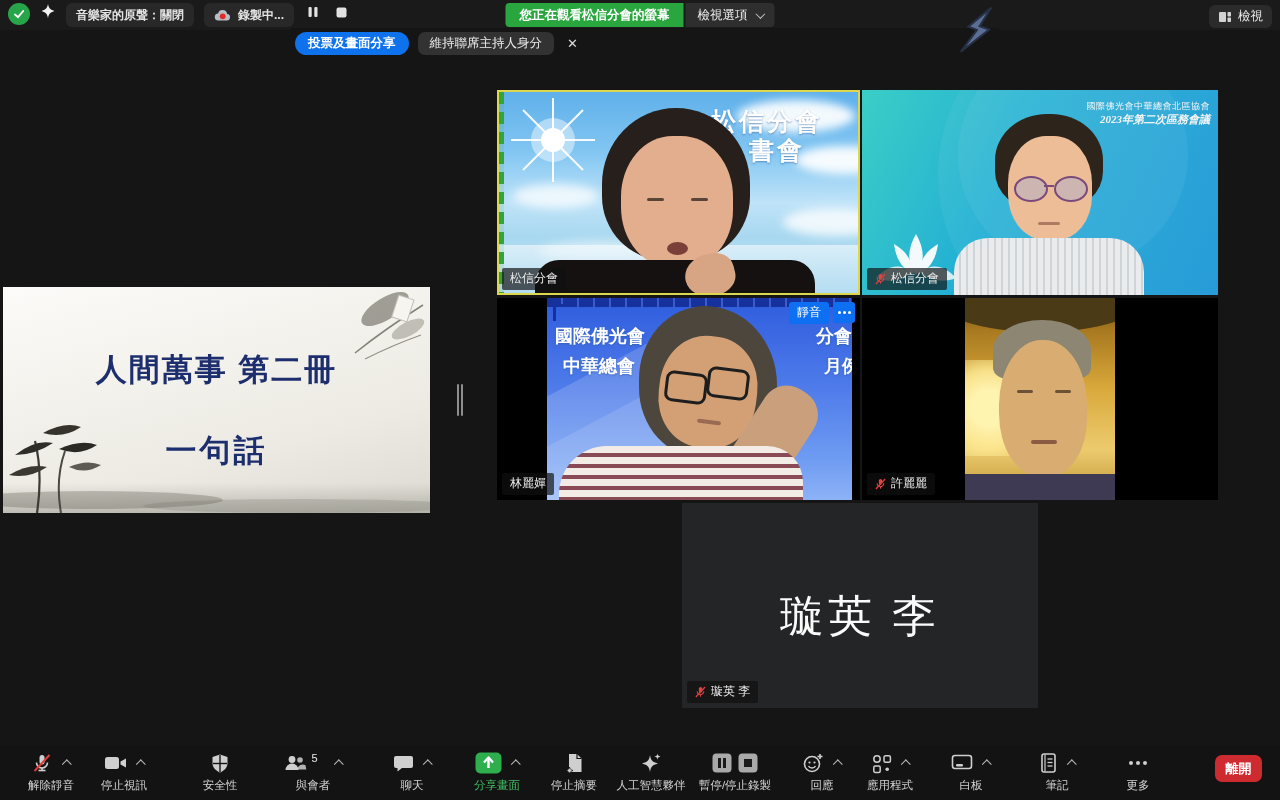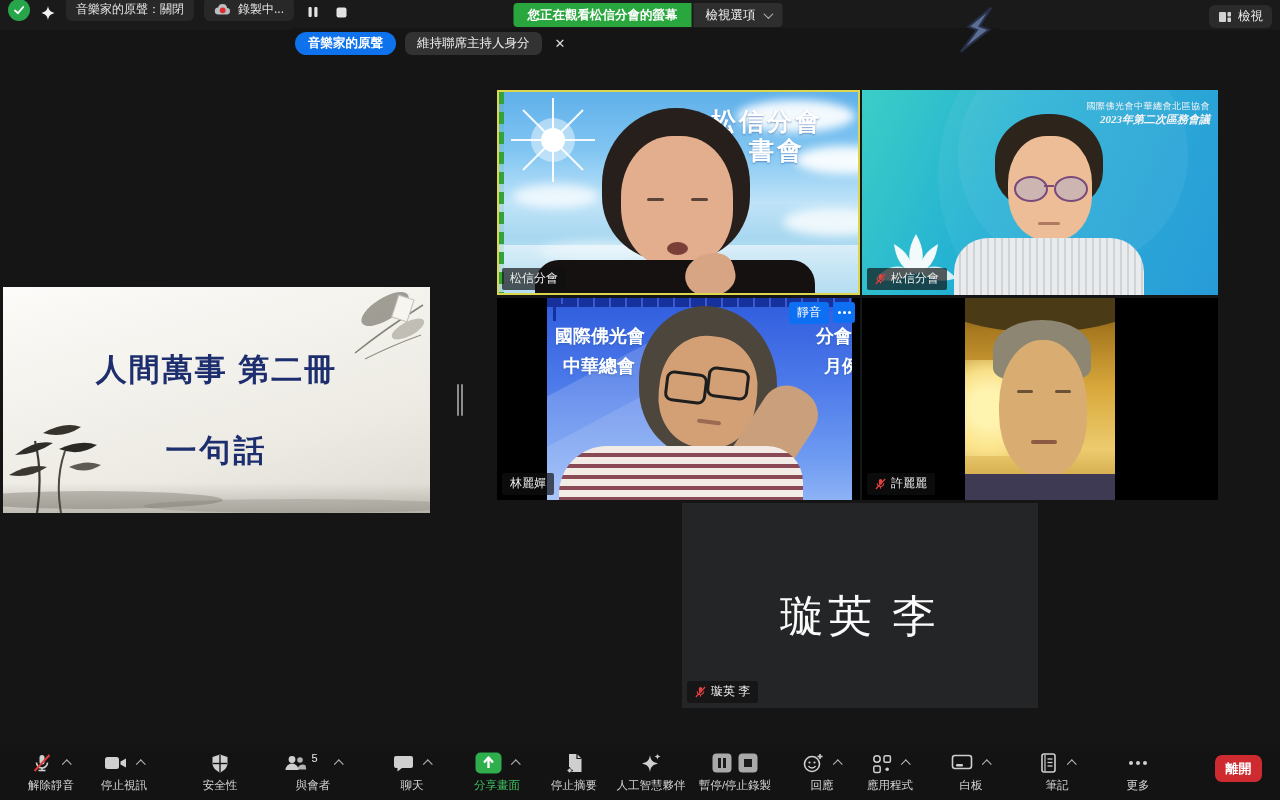"音樂家的原聲：關閉" .tb-left { align-items: flex-end -> flex-start; font-weight: none -> bold }
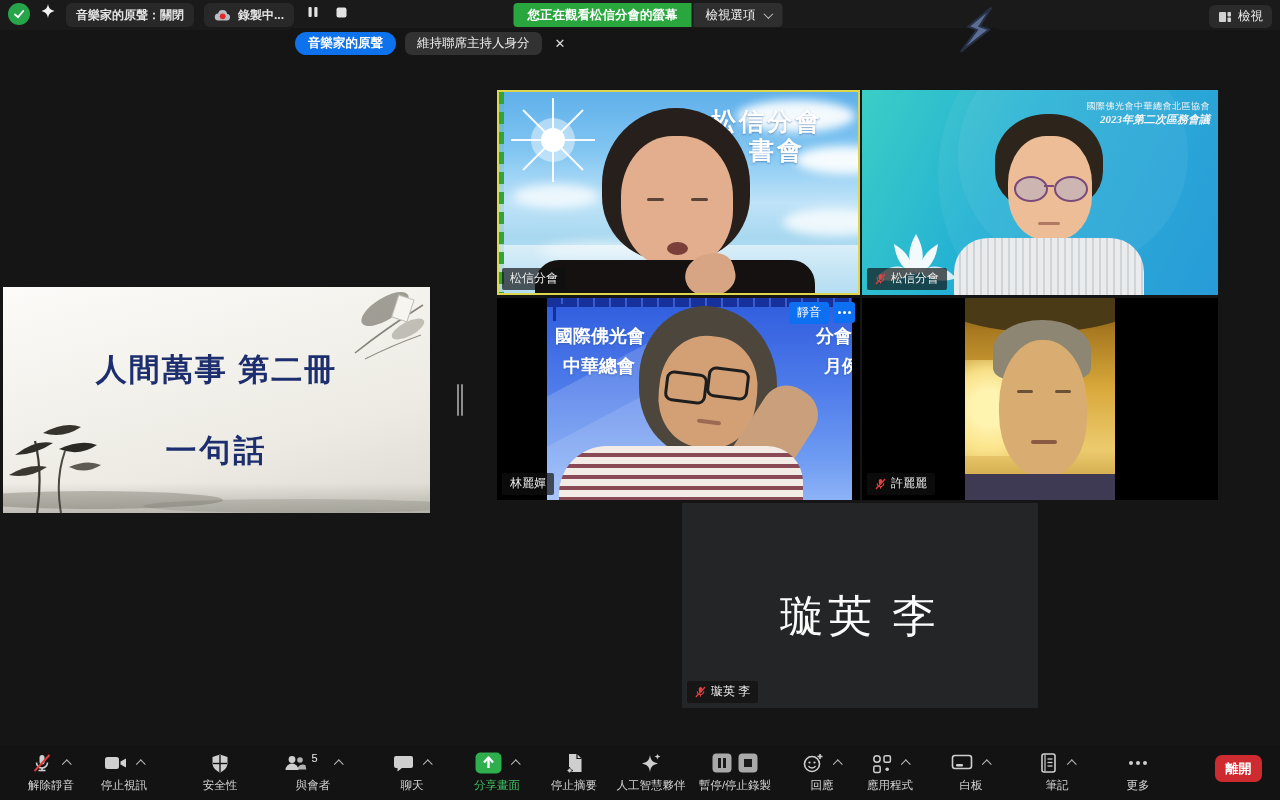"您正在觀看松信分會的螢幕" .tb-center { margin-left: 8px -> none }
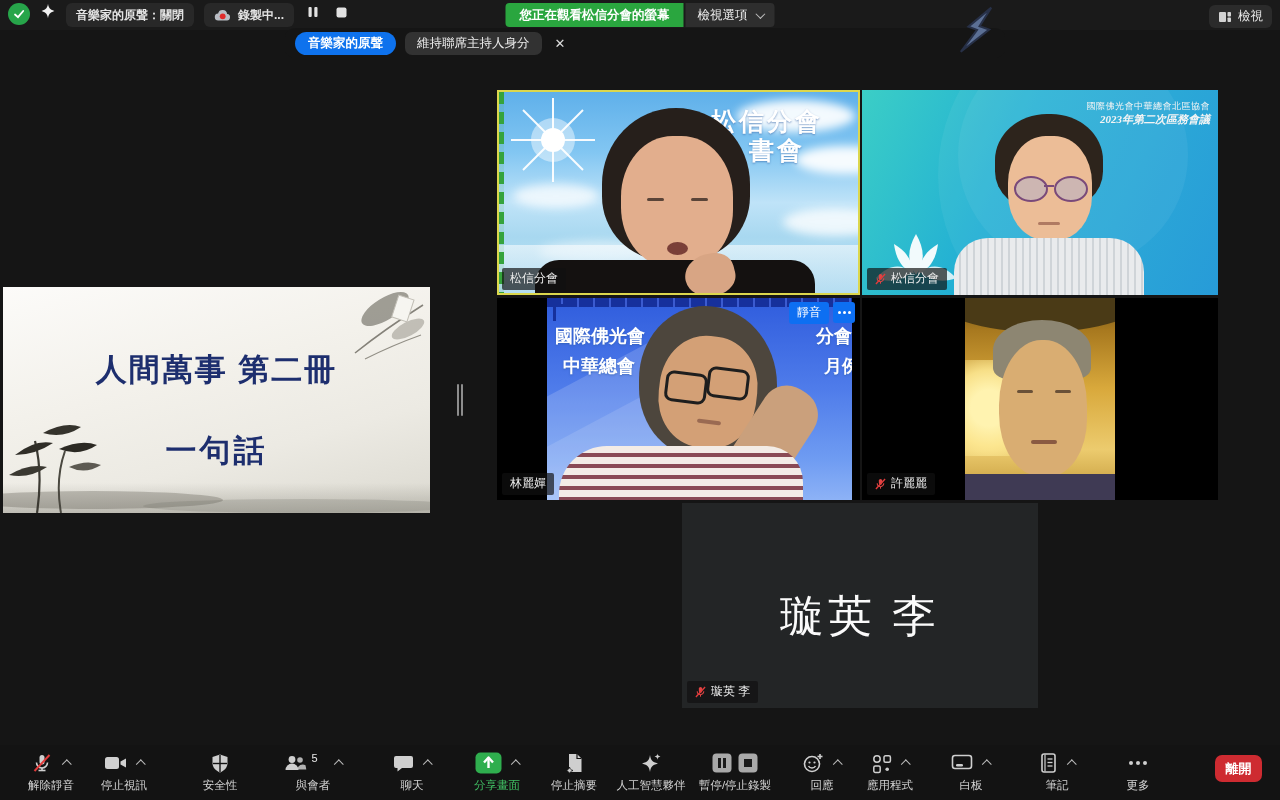"音樂家的原聲" button.btn-blue { text: 音樂家的原聲 -> 投票及畫面分享 }
